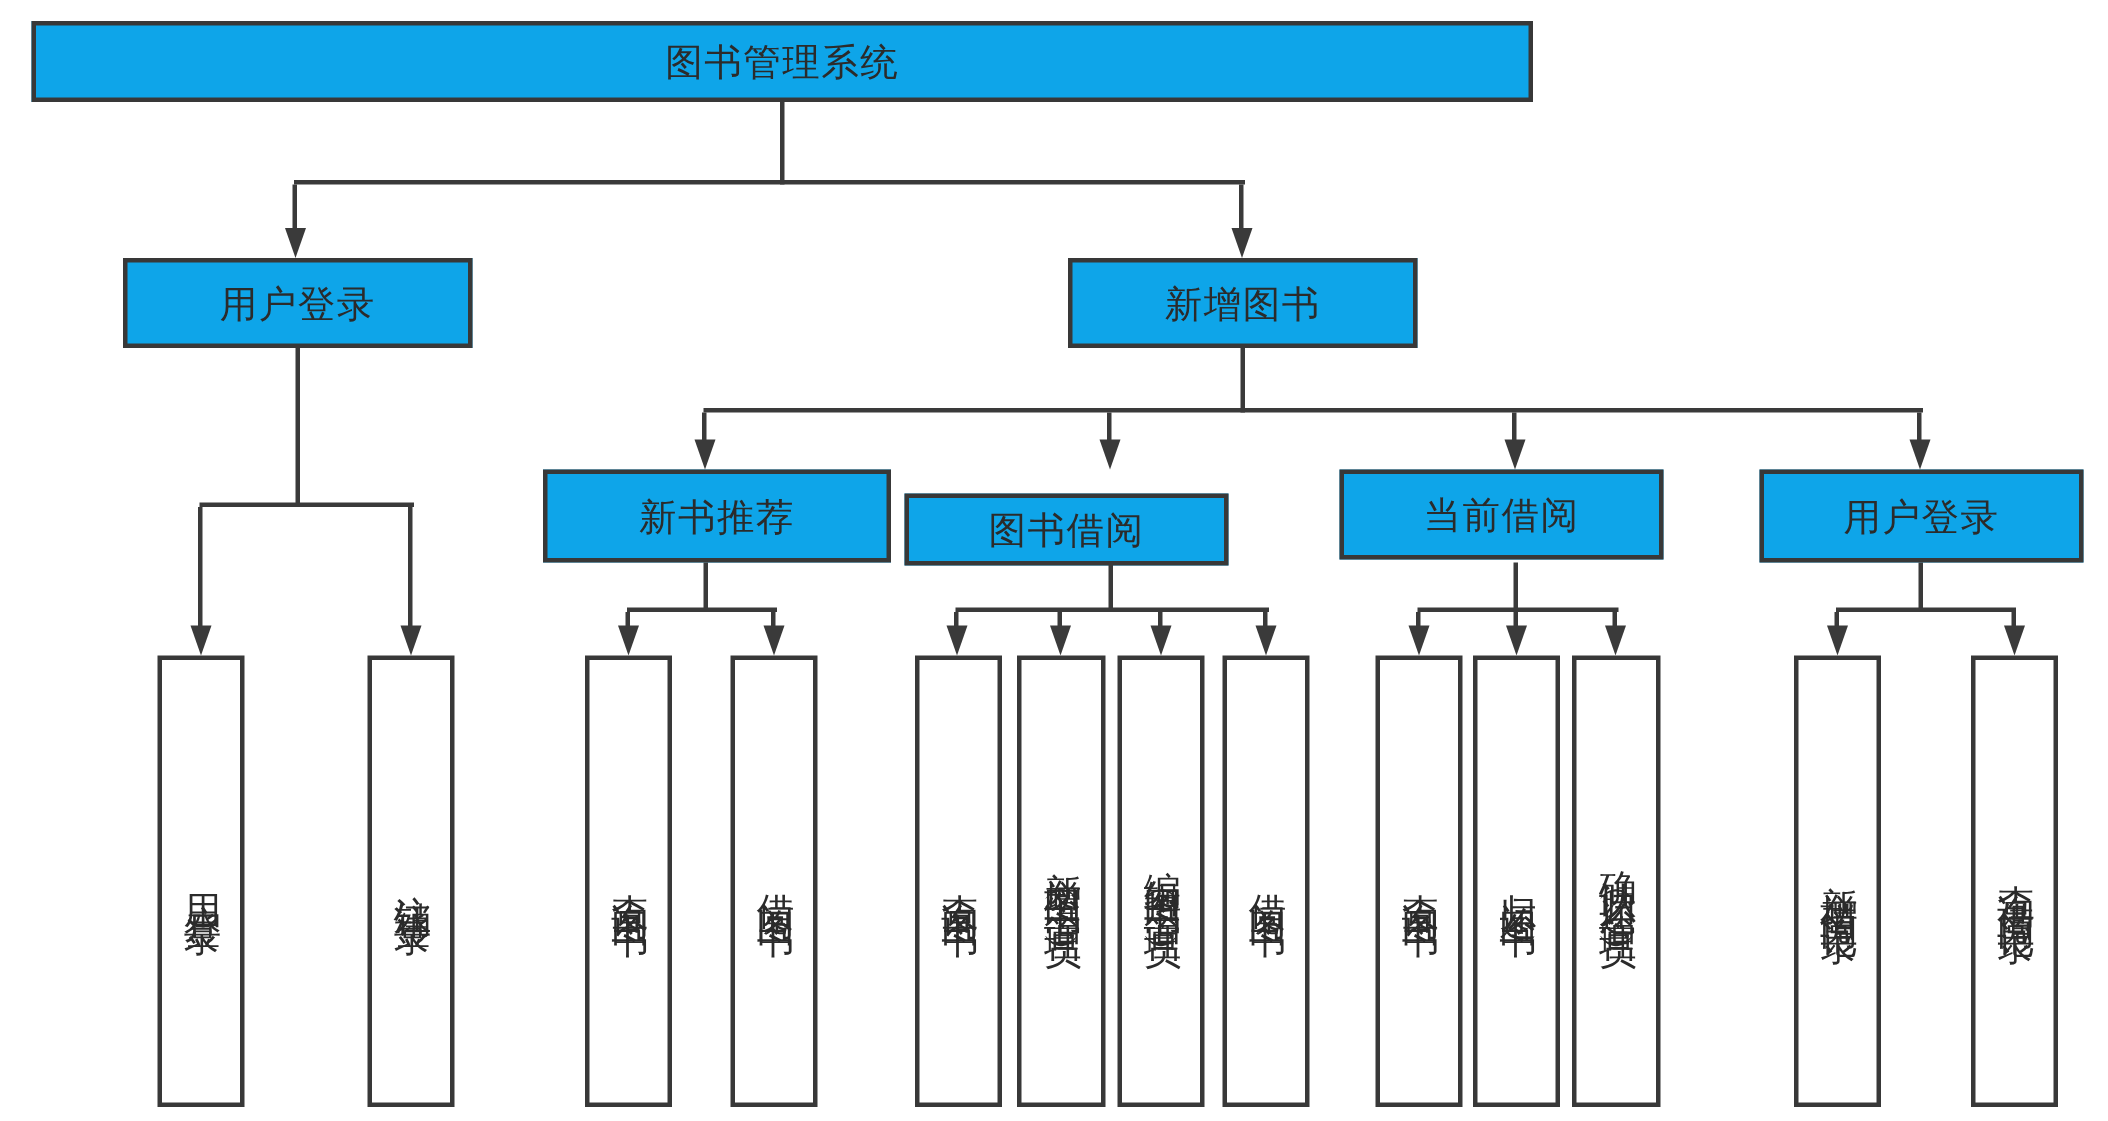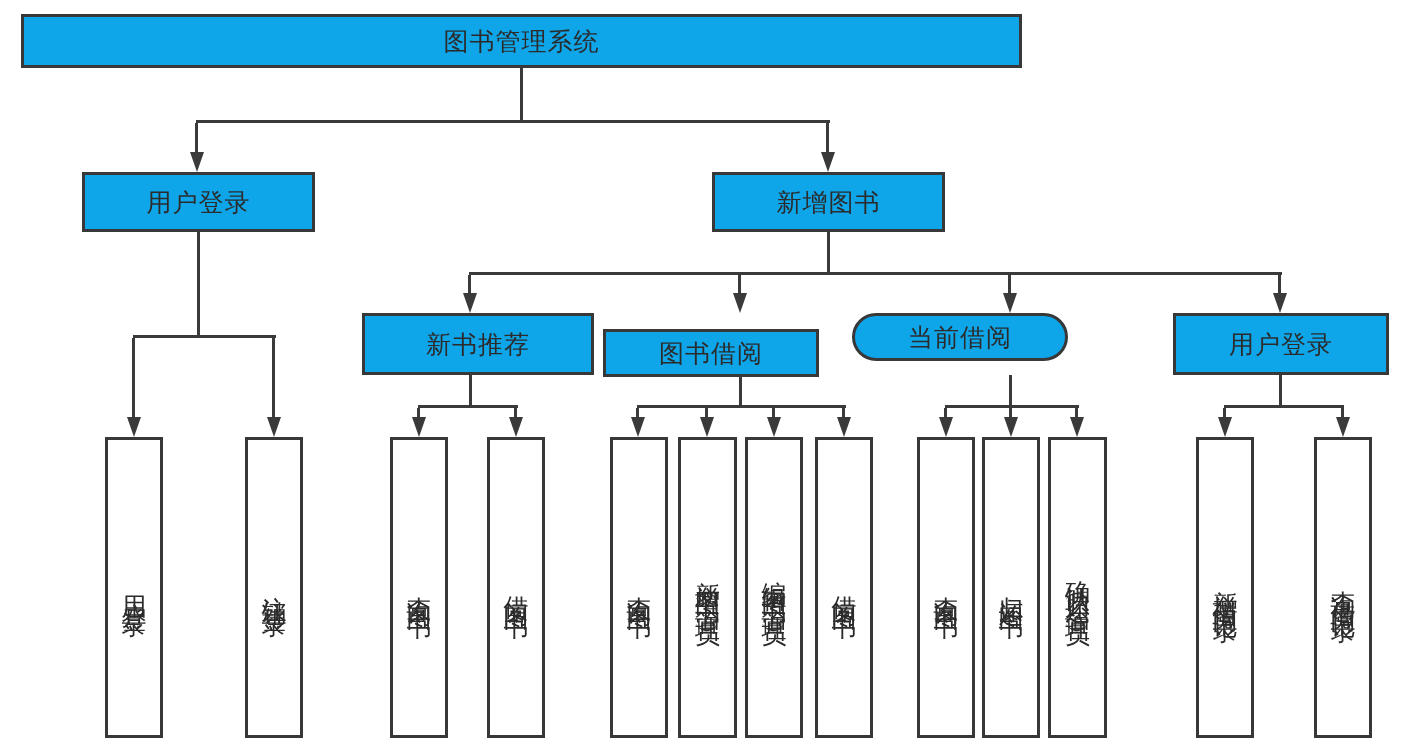"当前借阅" div.box { border-radius: 24px -> none; height: 48px -> 60px; left: 852px -> 893px }
